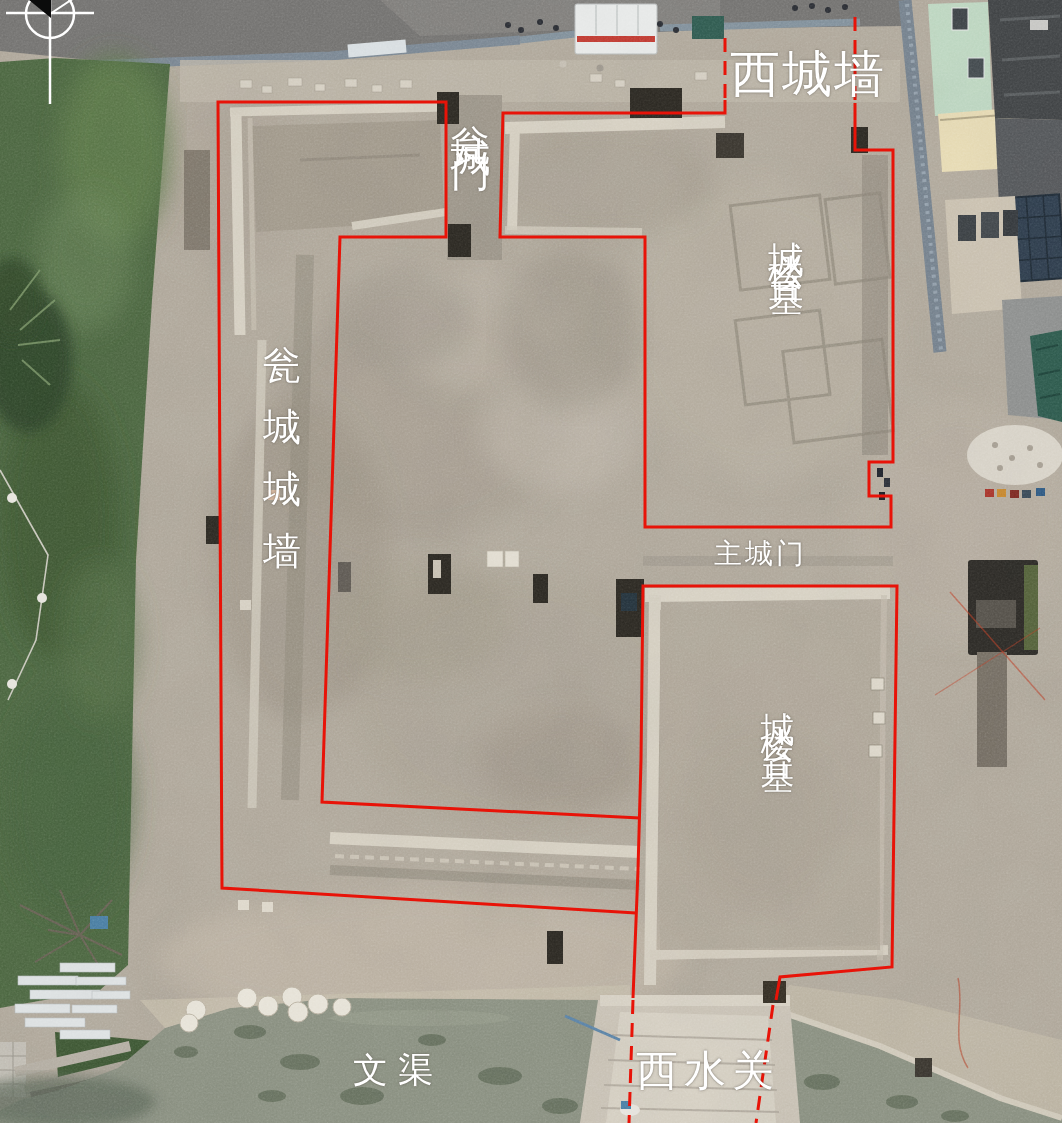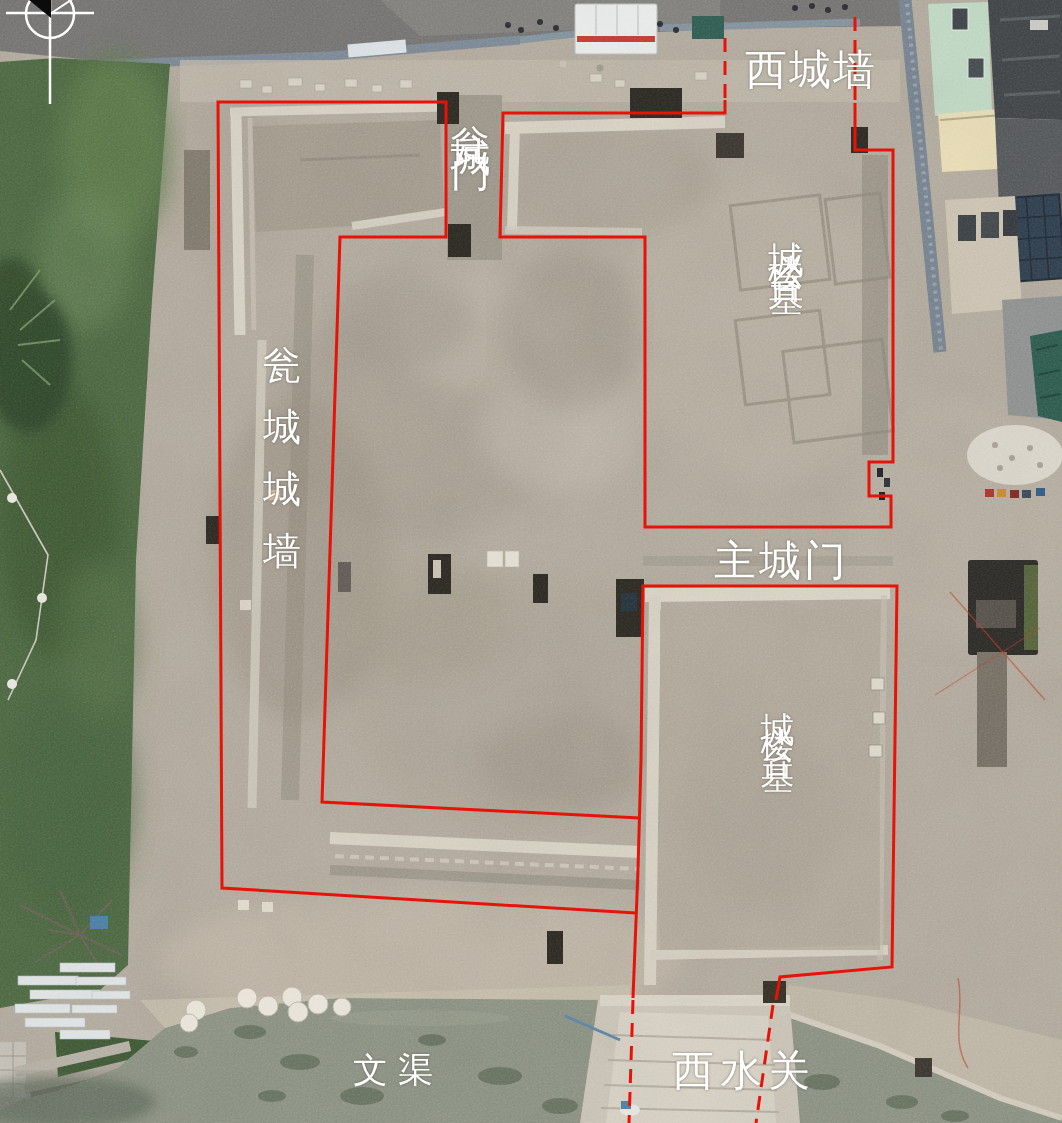"西城墙" .lb-west-wall { font-size: 42px -> 50px; left: 745px -> 730px }
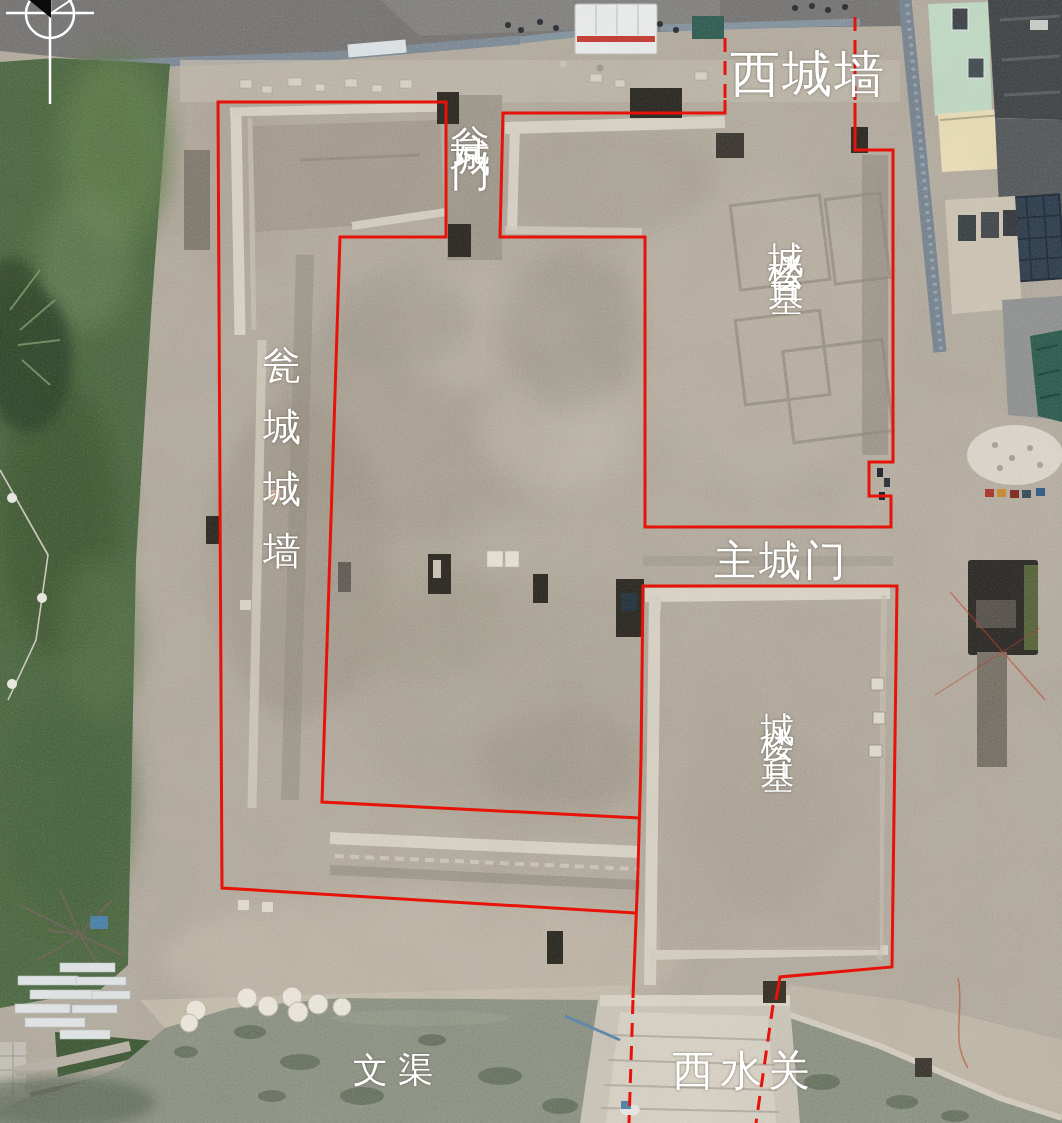"主城门" .lb-main-gate { font-size: 42px -> 28px }
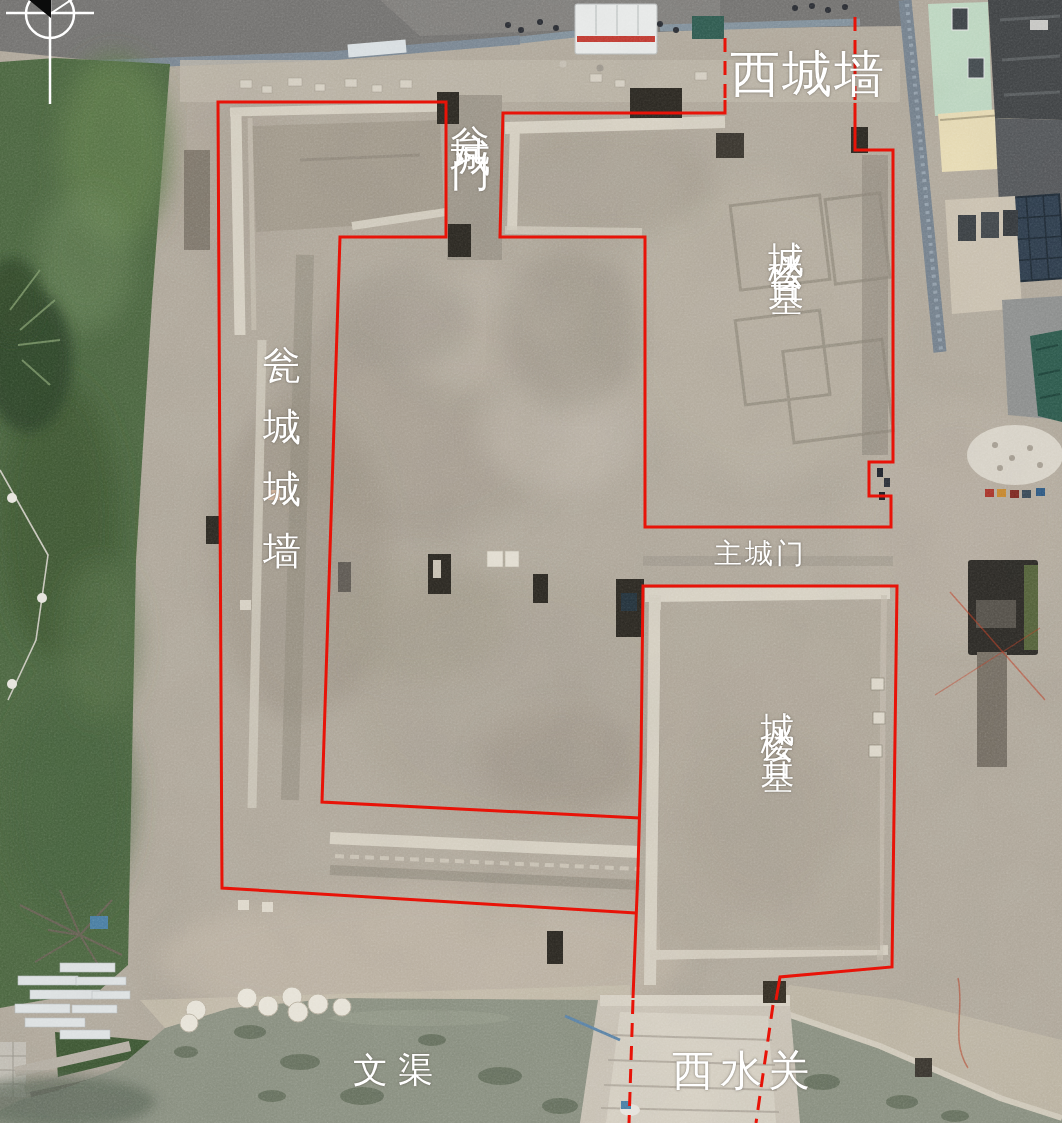"西水关" .lb-water-gate { left: 672px -> 636px }
